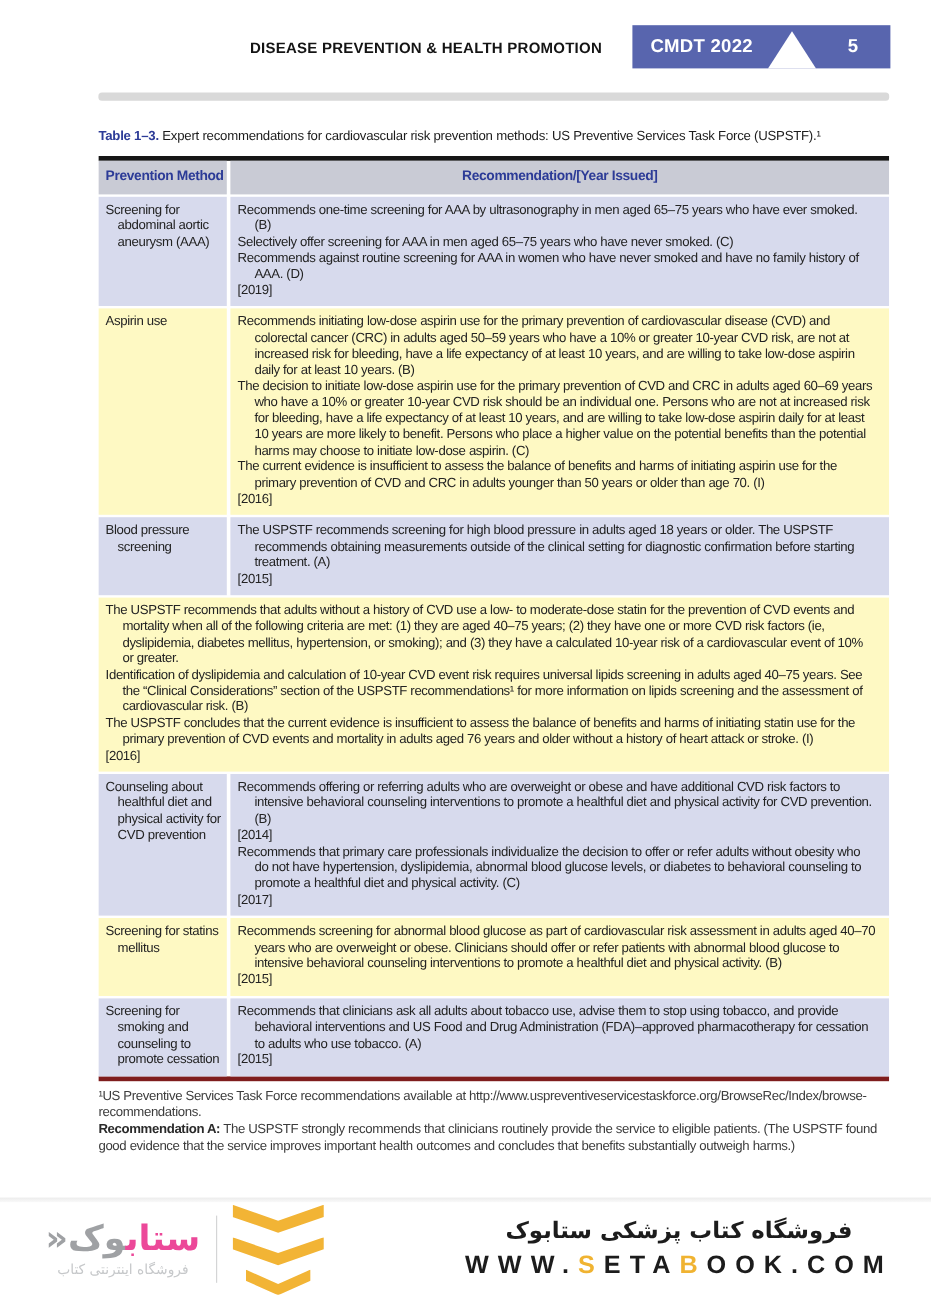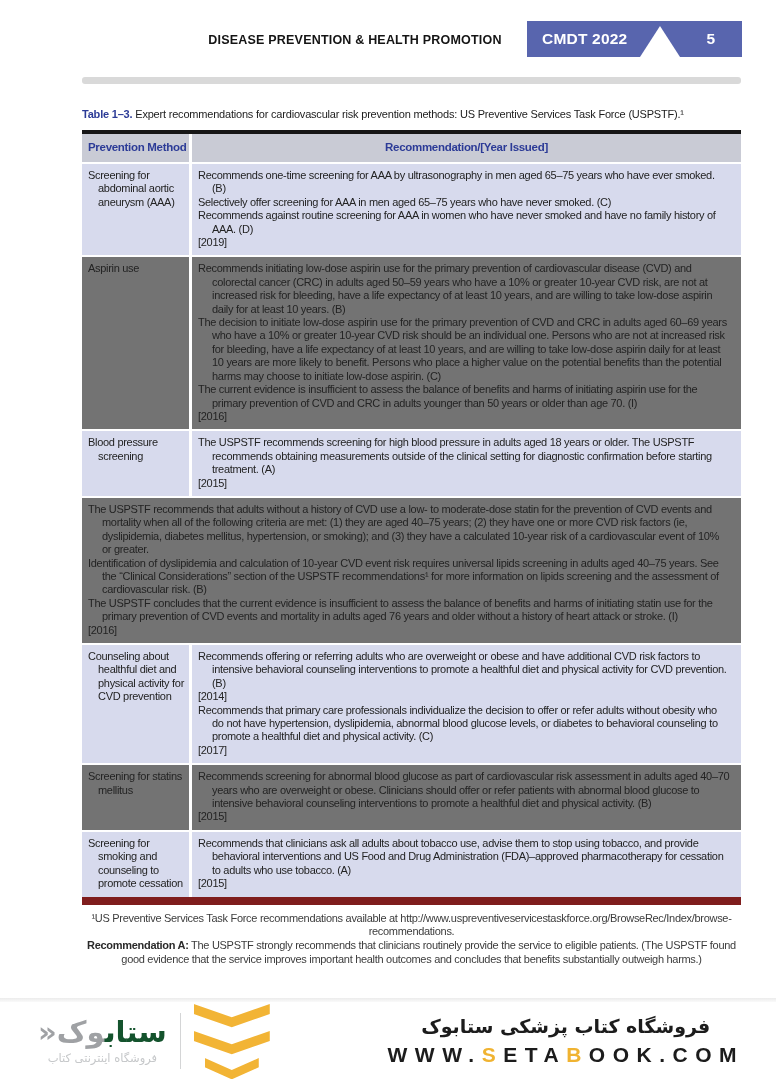"Prevention Method" .uspstf-table { border-bottom: 8px solid #7f1d1d -> 4px solid #7f1d1d }
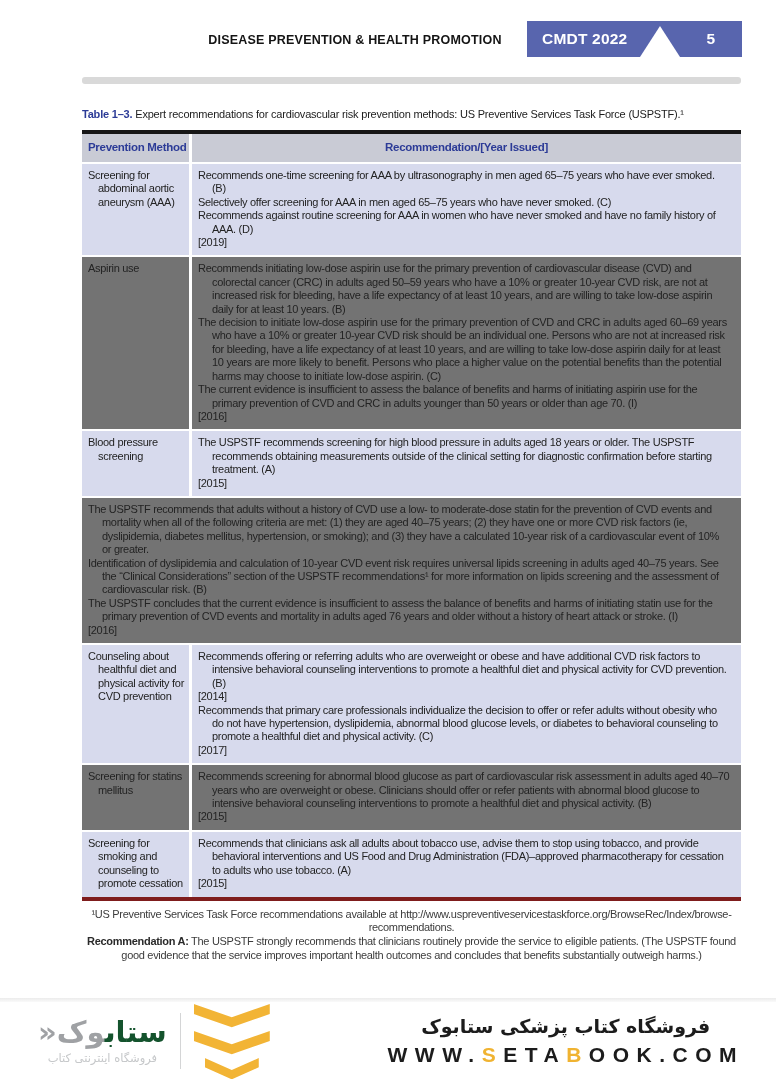"Aspirin use" .t-row.light .cell { background: #737373 -> #fef9c3 }
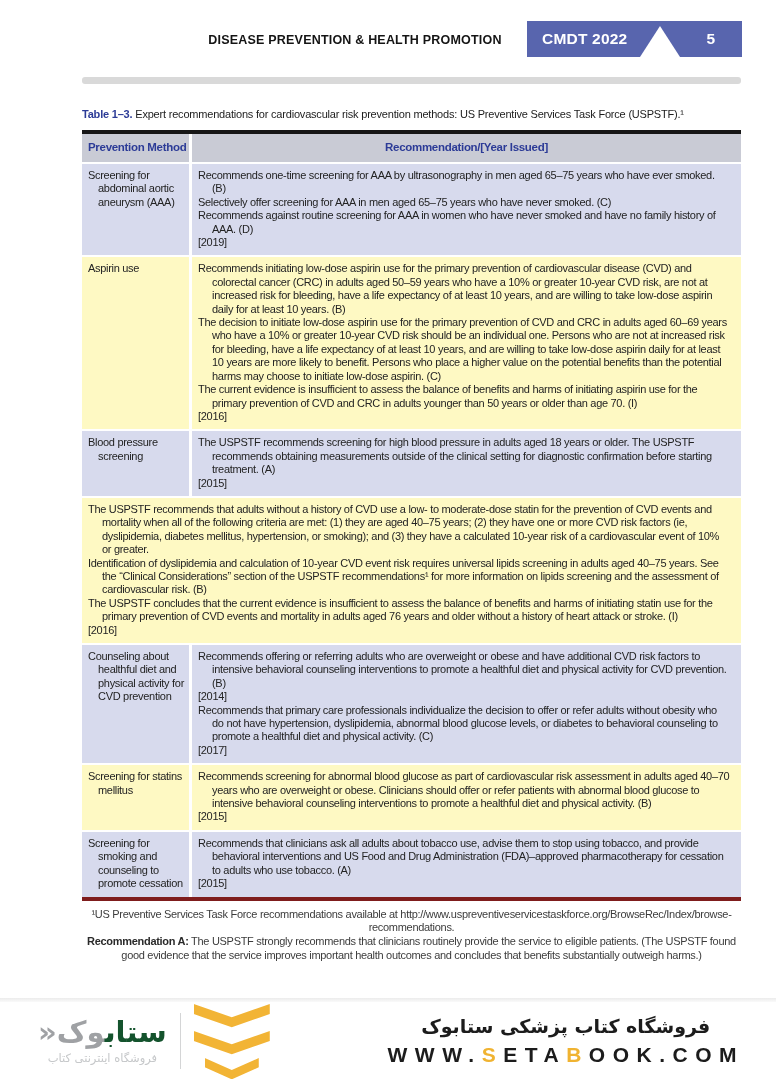"¹US Preventive Services Task Force" .footnotes p { text-align: center -> none }
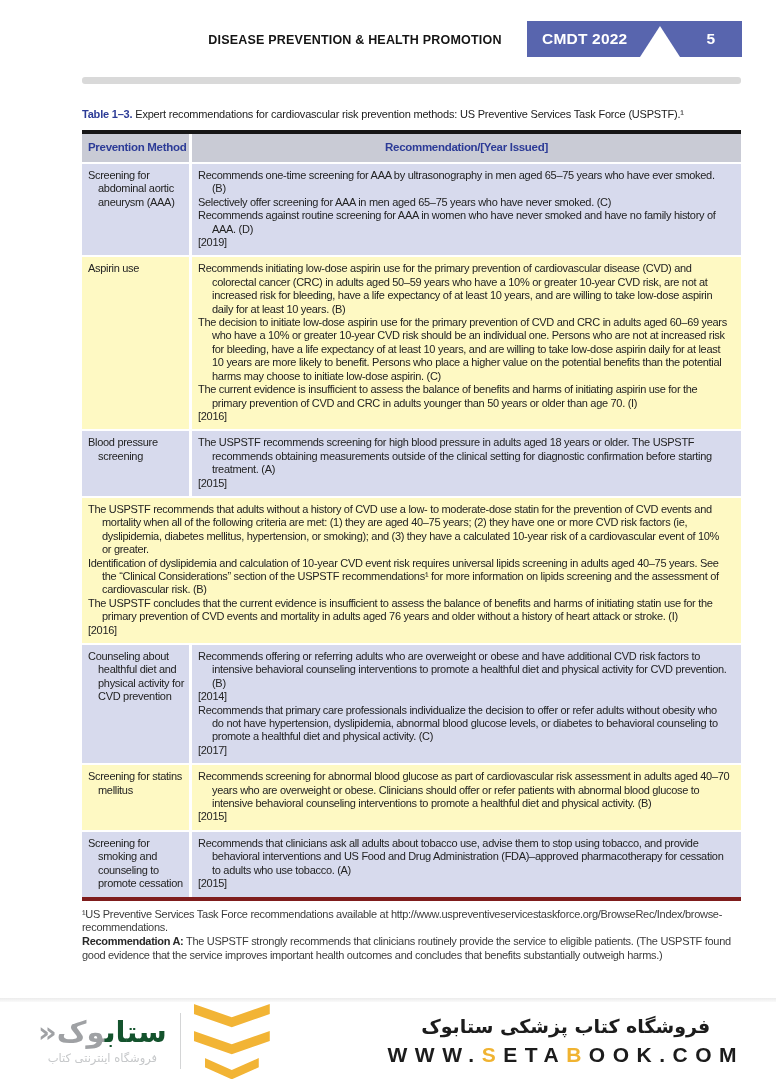"ستاب" .wm-accent { color: #14532d -> #ec4899 }
